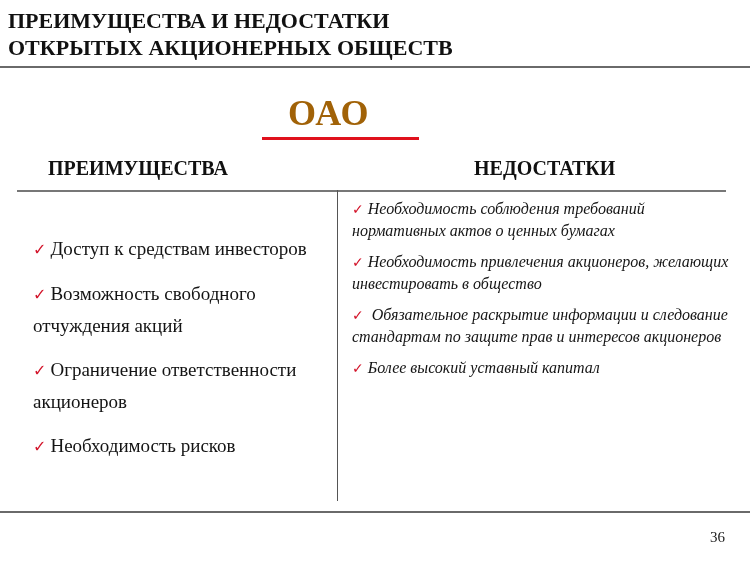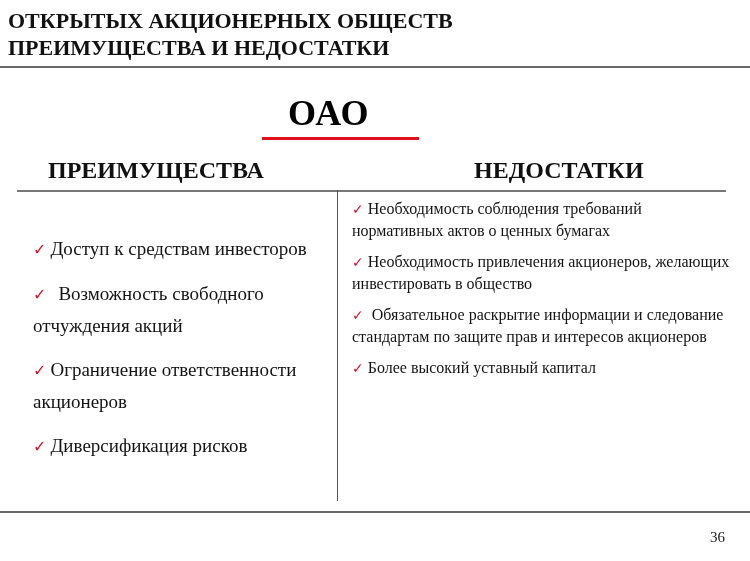"ОТКРЫТЫХ АКЦИОНЕРНЫХ ОБЩЕСТВ" div { order: before "ПРЕИМУЩЕСТВА И НЕДОСТАТКИ" -> after "ПРЕИМУЩЕСТВА И НЕДОСТАТКИ" }
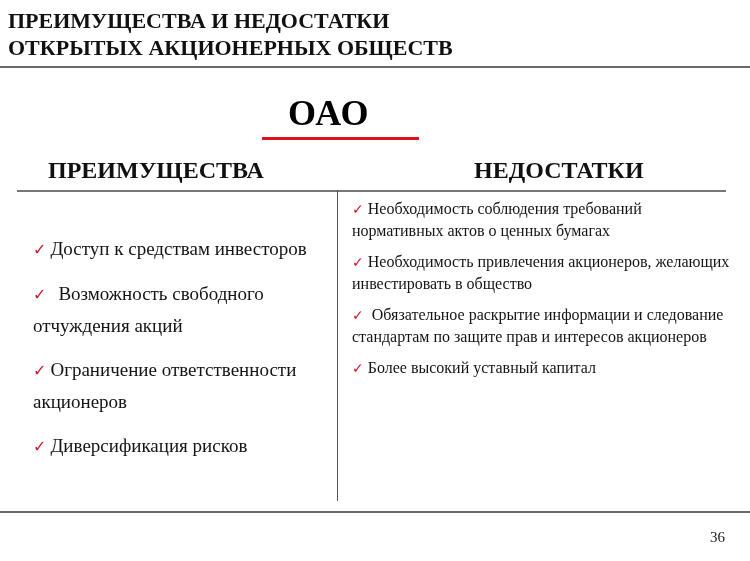"ОАО" .oao { color: #000000 -> #a16207 }
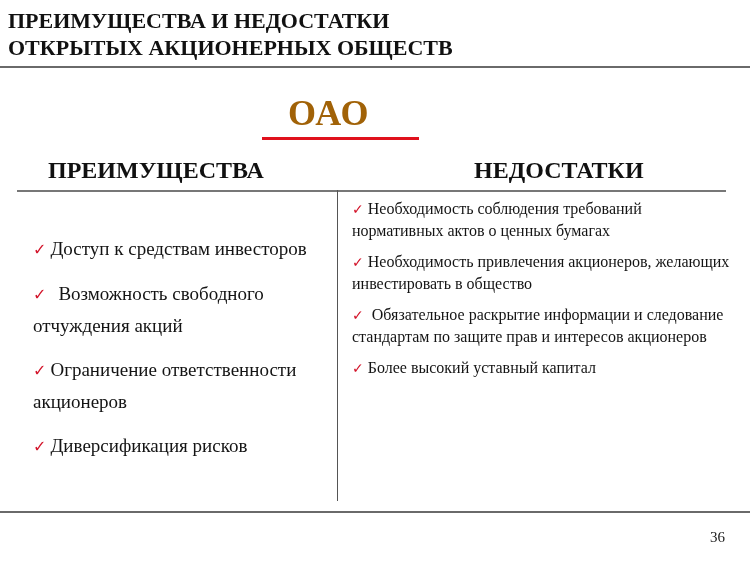"ПРЕИМУЩЕСТВА" .col-head { font-size: 24px -> 20px }
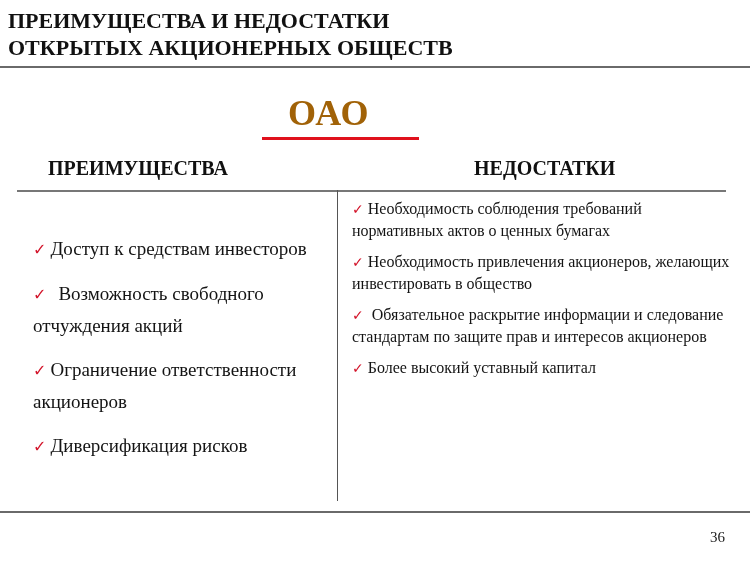"✓ Необходимость соблюдения требований" .right-list { font-style: none -> italic }
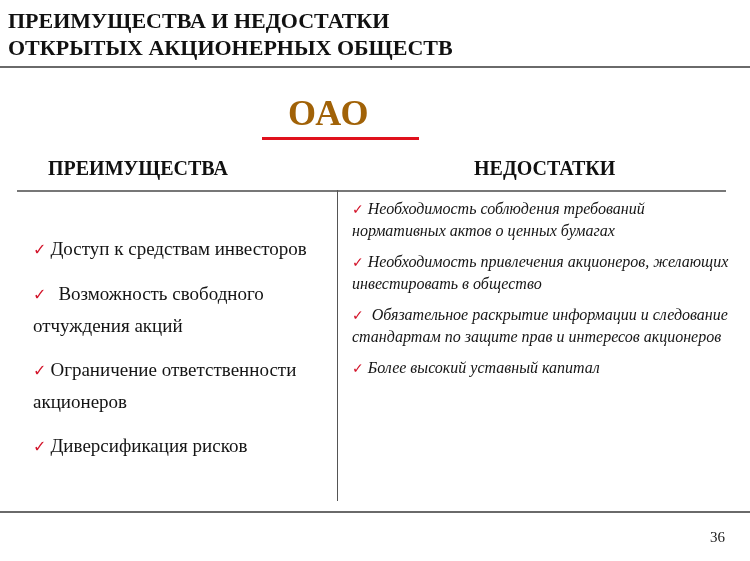"Возможность свободного отчуждения акций" span { margin-left: 8px -> none }
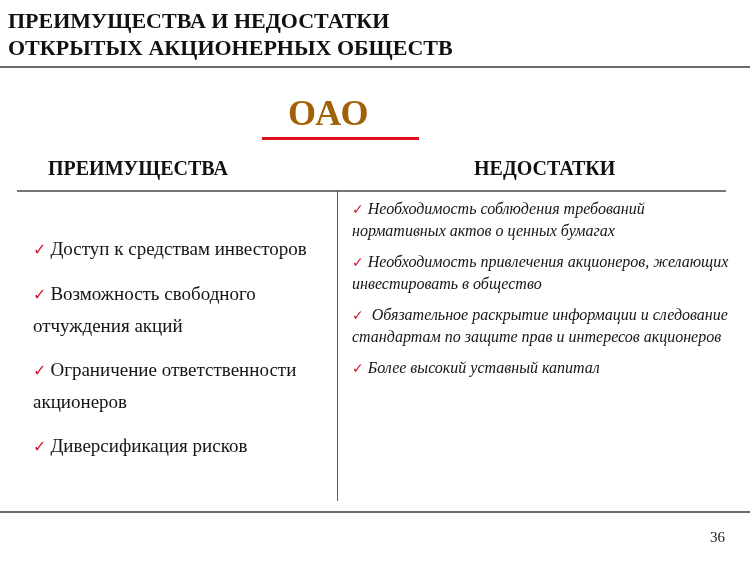"Диверсификация рисков" span { text: Диверсификация -> Необходимость }
